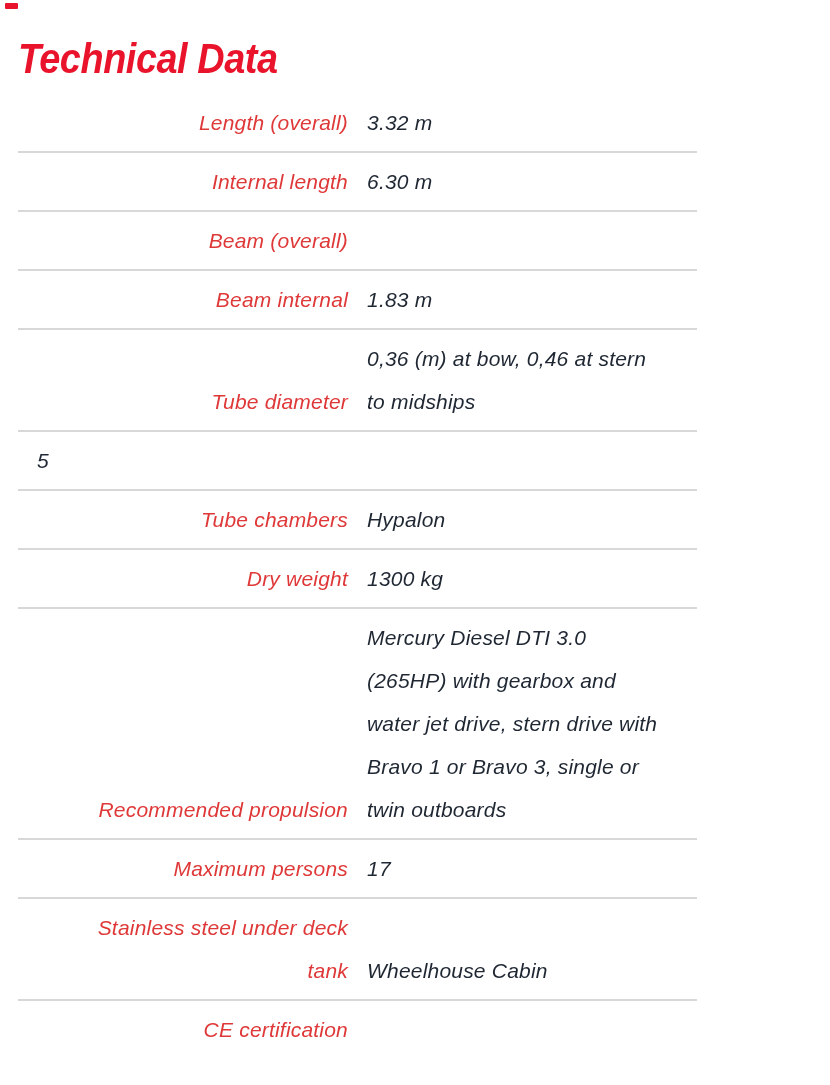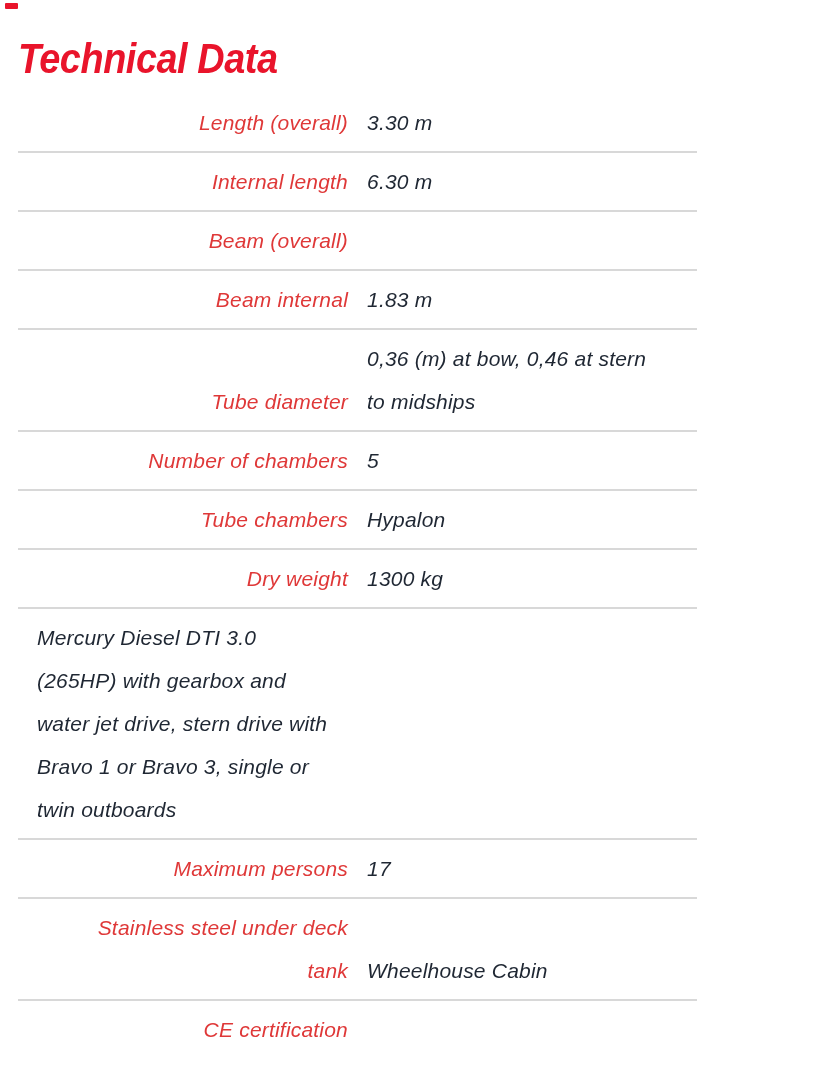"3.30 m" div.spec-value { text: 3.30 -> 3.32 }
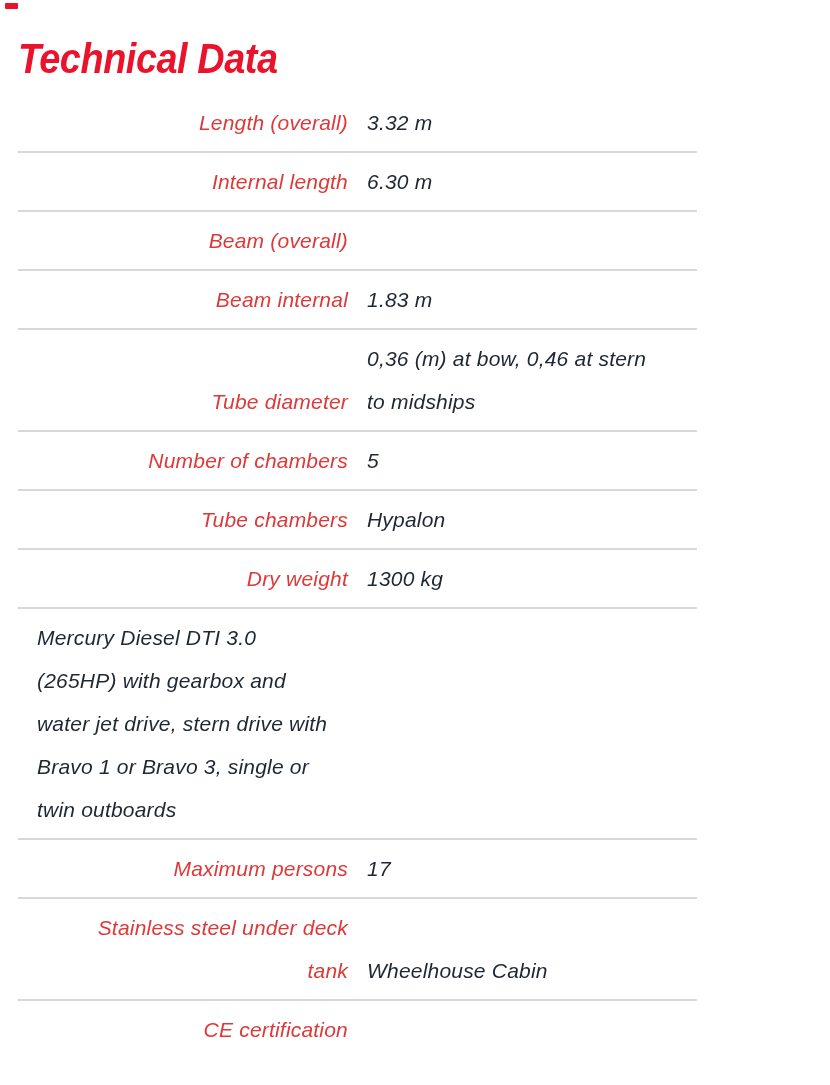"Number of chambers" div.spec-label { html: <div>Number of chambers</div> -> none }
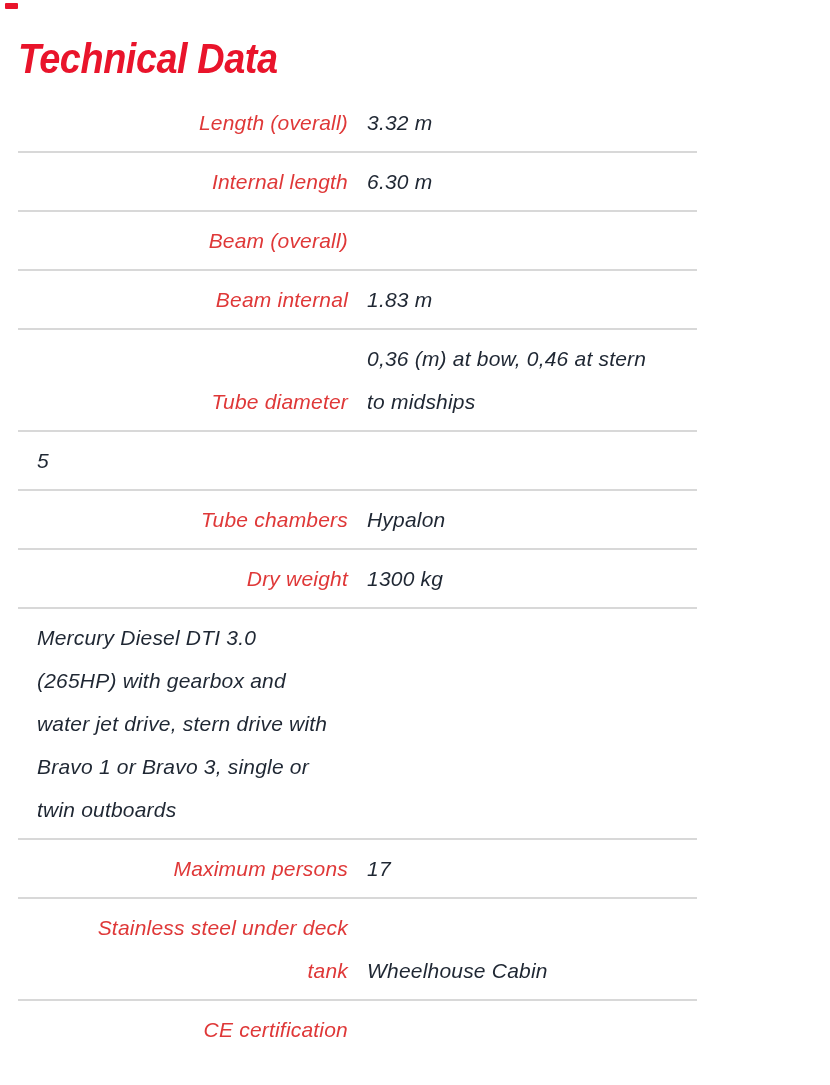"Recommended propulsion" div.spec-label { html: none -> <div>Recommended propulsion</div> }
